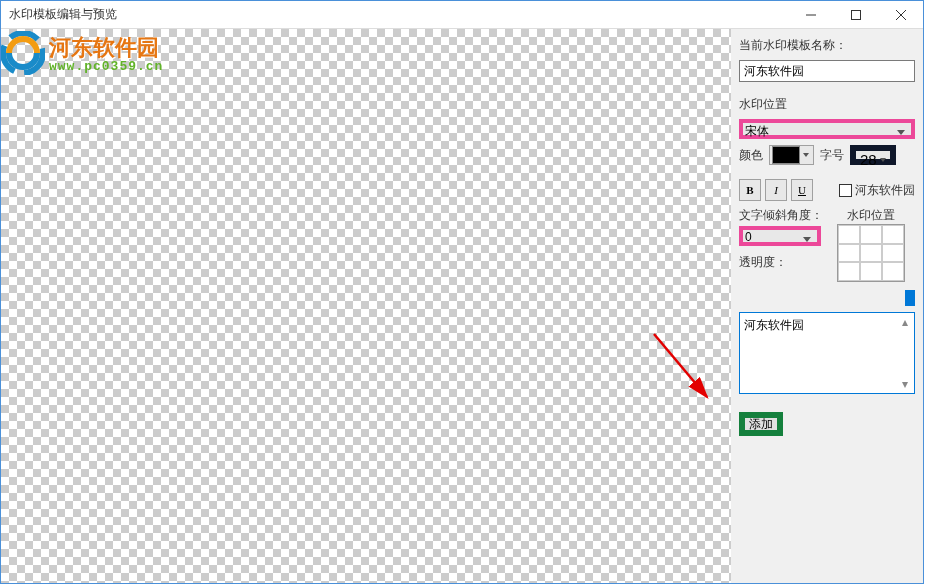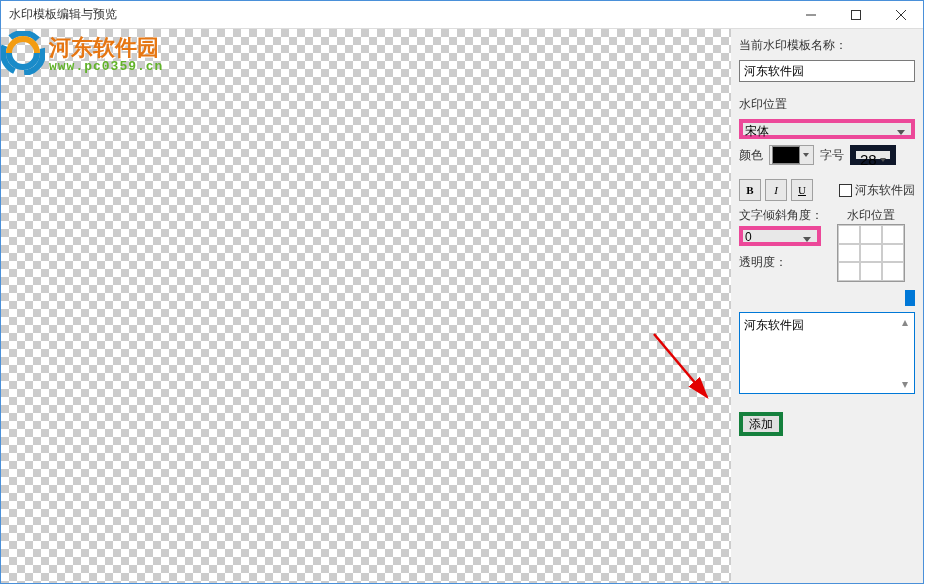"添加" .add-btn { border: 4px solid #15803d -> 6px solid #15803d }
